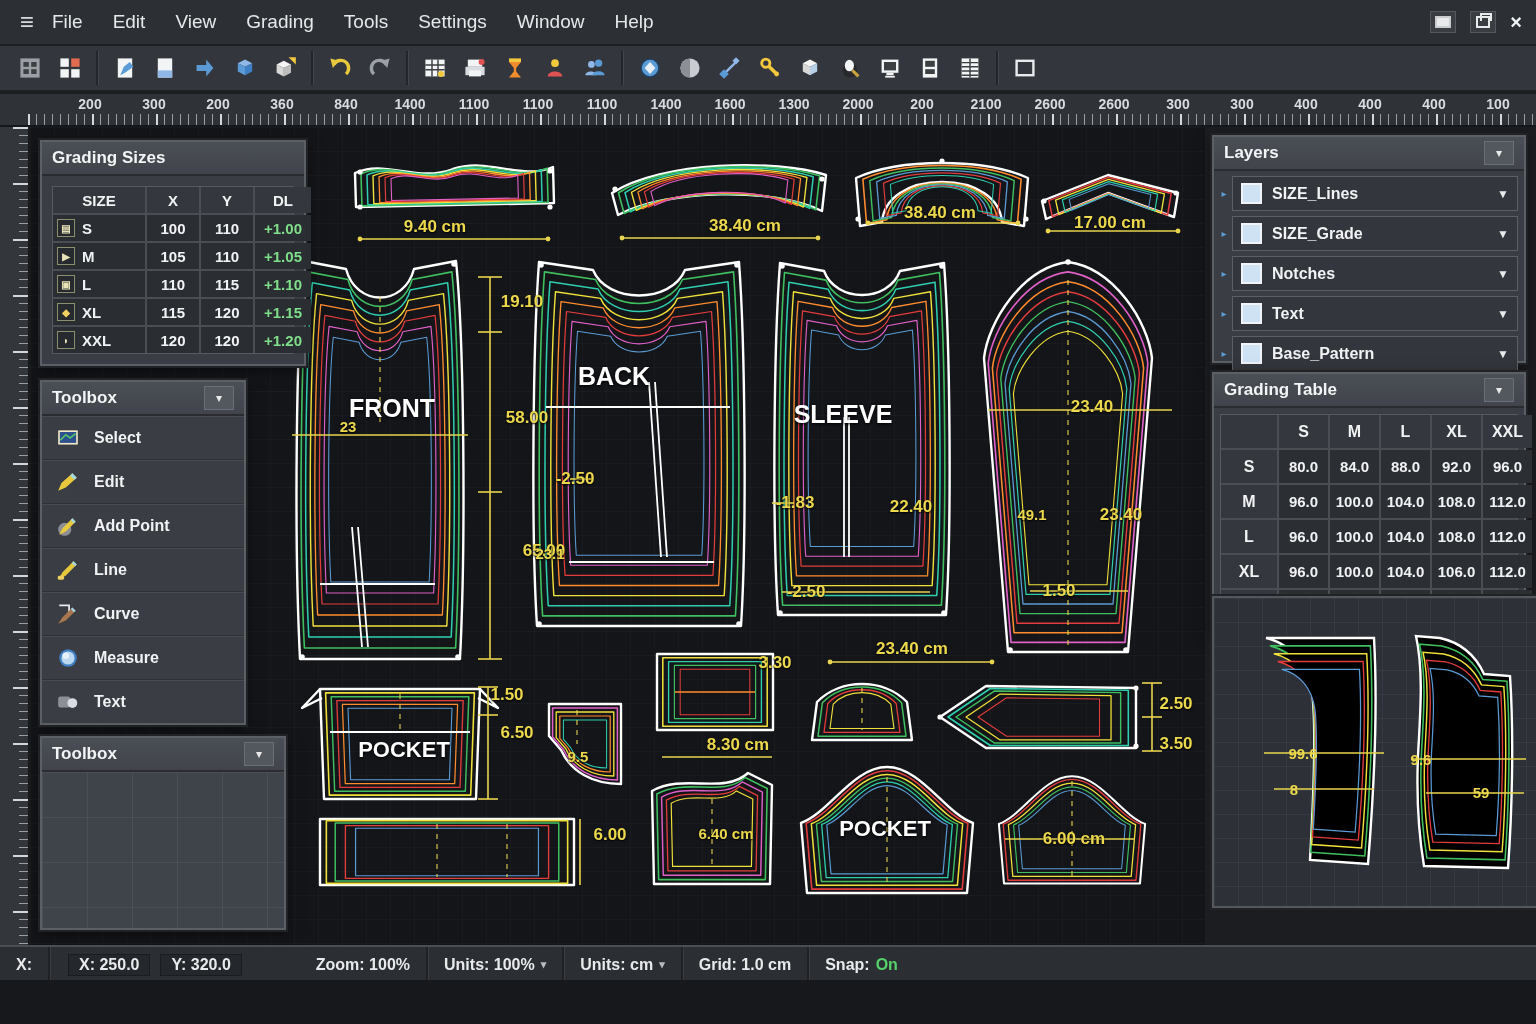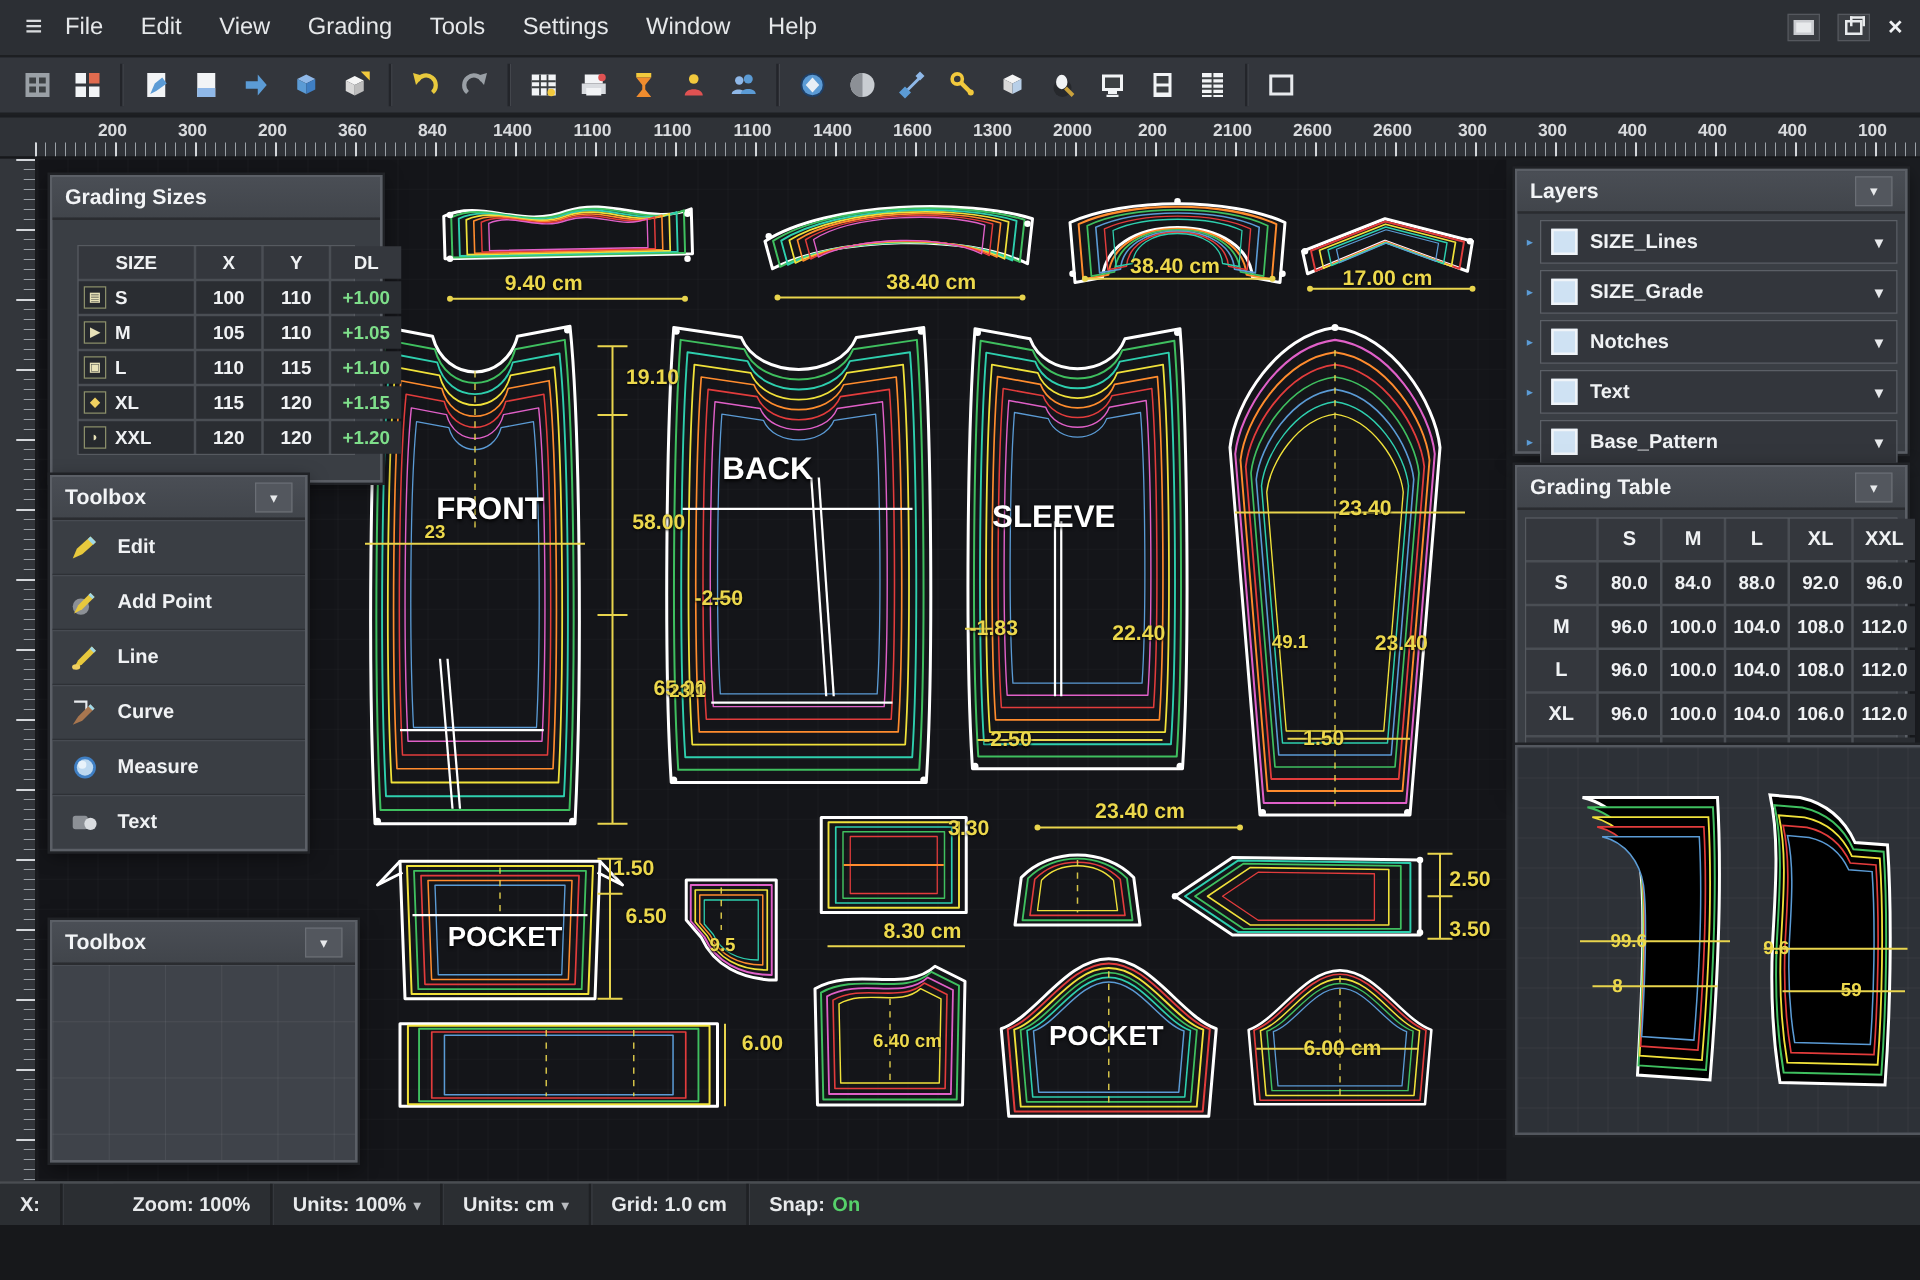"SIZE" .gs-body { padding: 20px -> 10px }
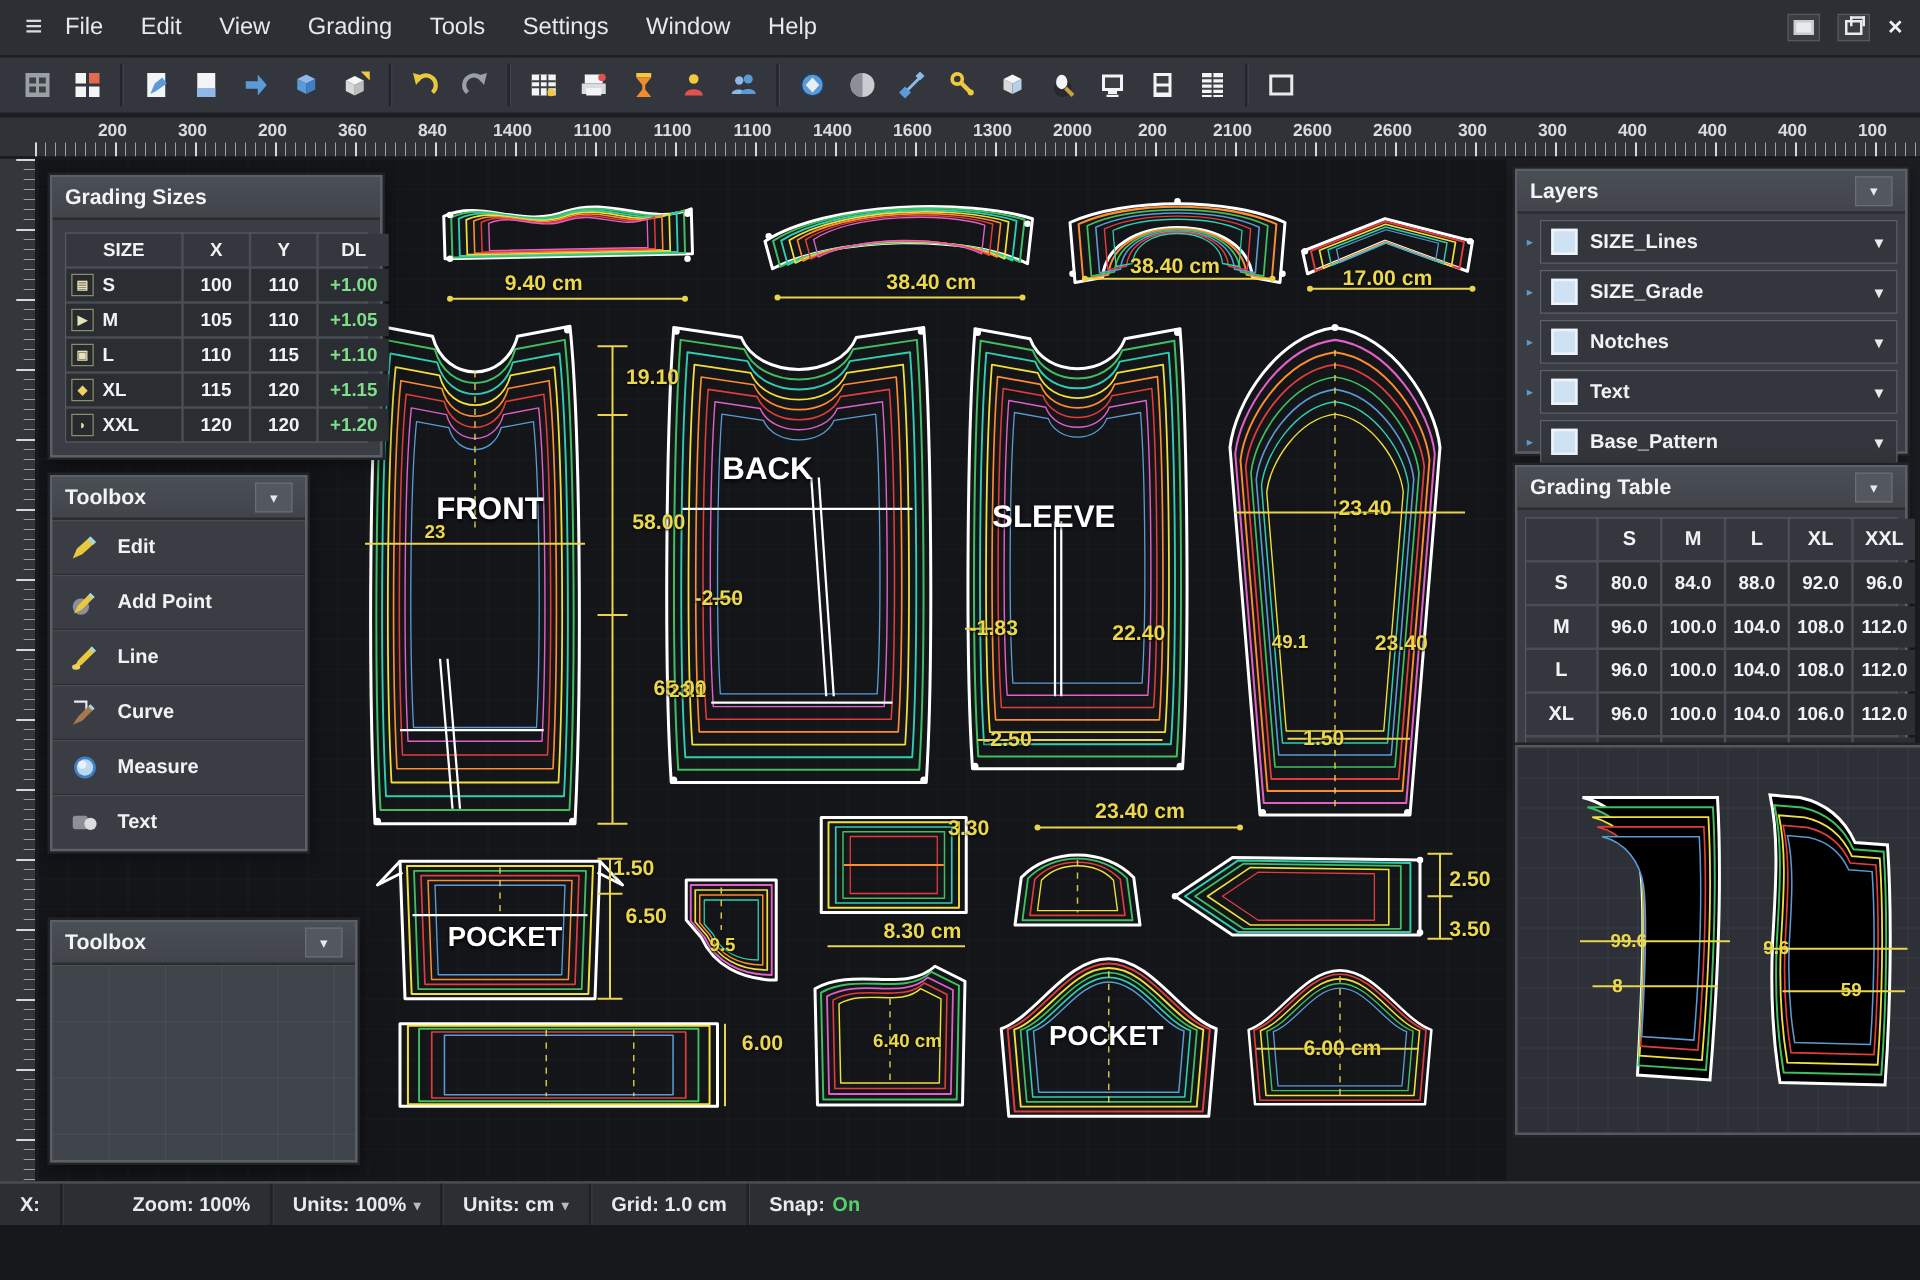"Select" div.tool-row { html: none -> <div> <svg> <rect></rect> <rect></rect> <path></path> </svg> <span>Select</span> </div> }
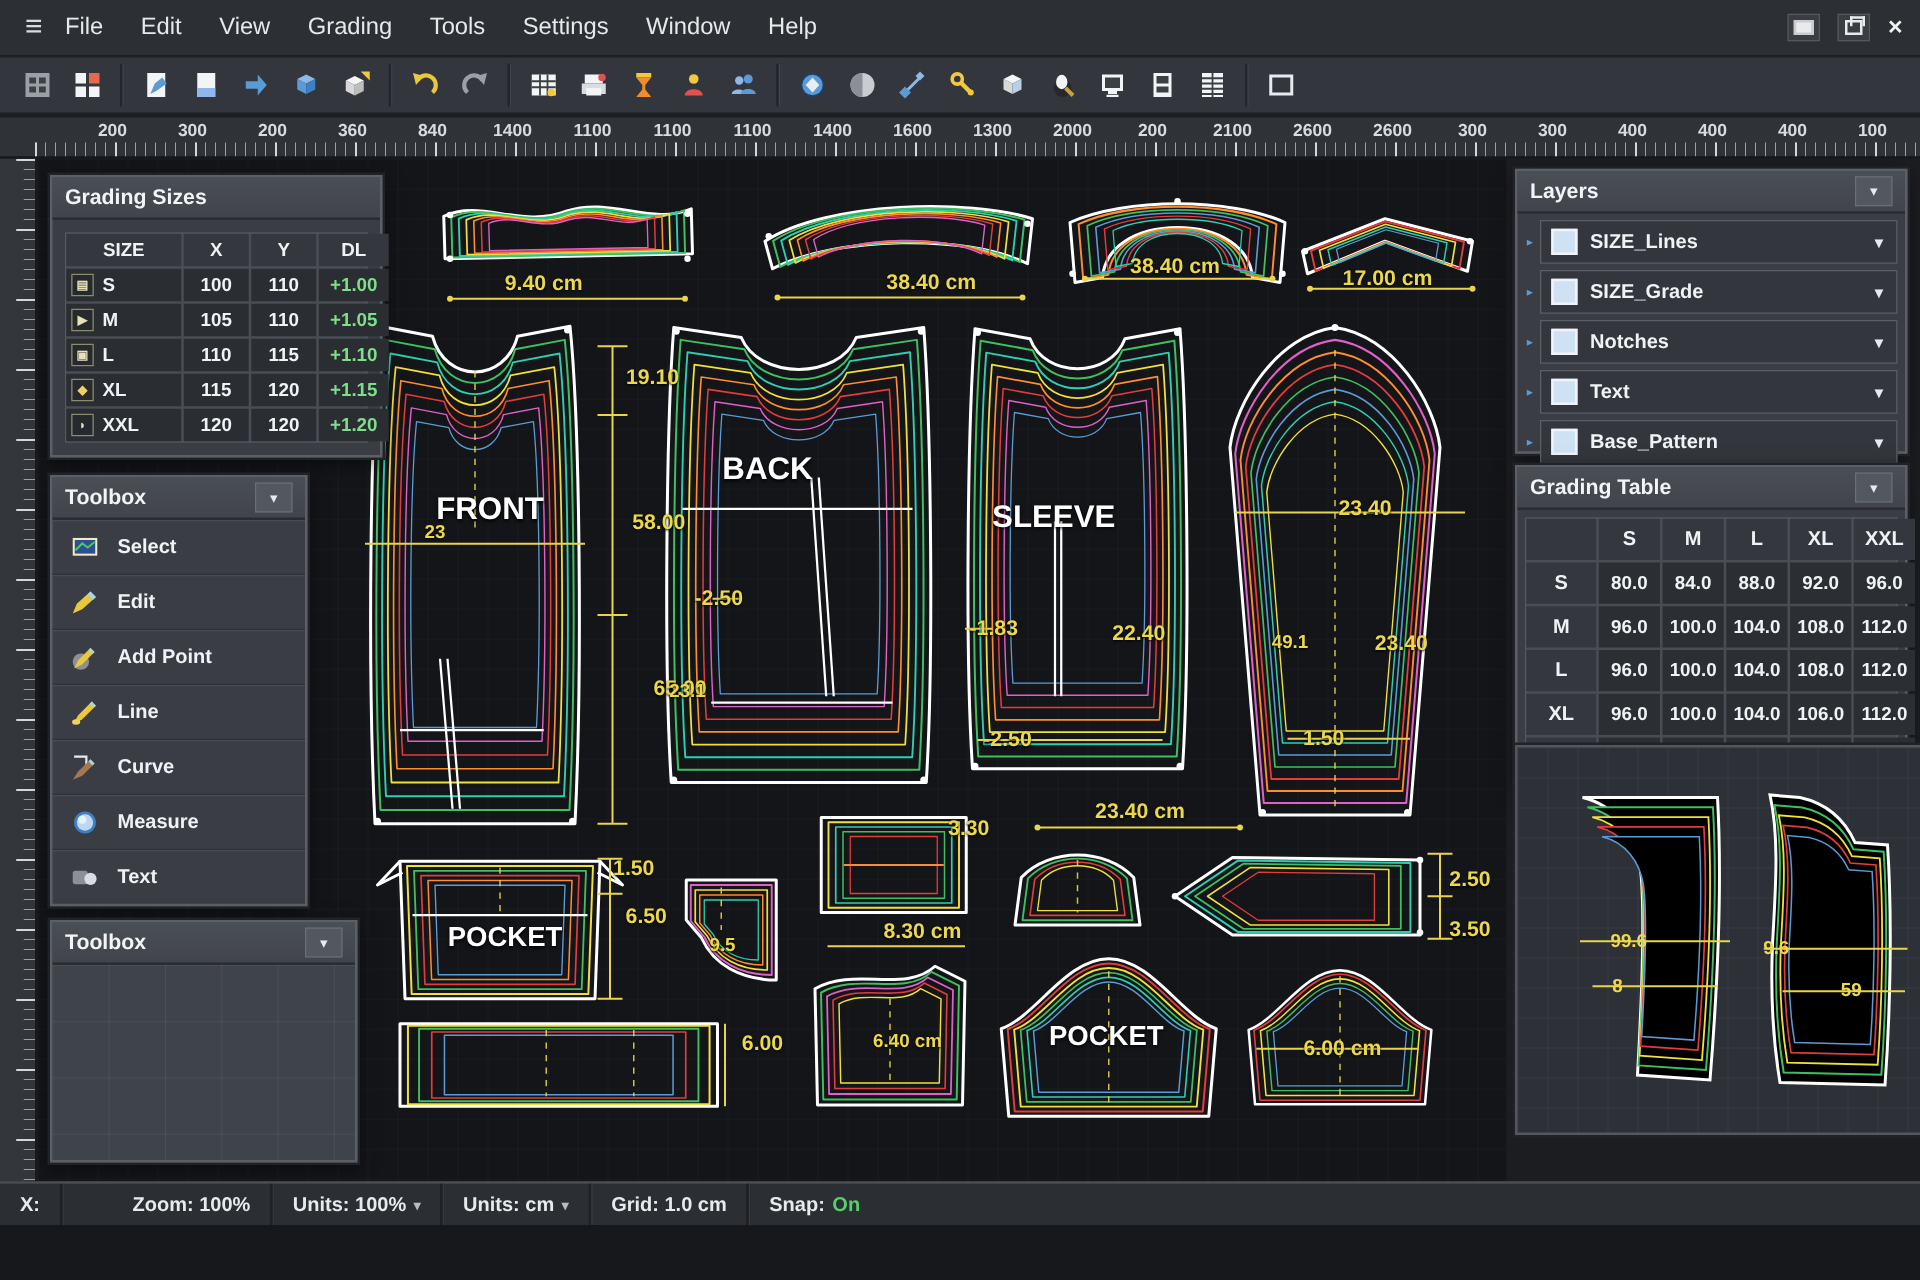"X: 250.0" span.sb-seg { html: none -> <span> <span>X: 250.0</span> <span>Y: 320.0</span> </span> }
